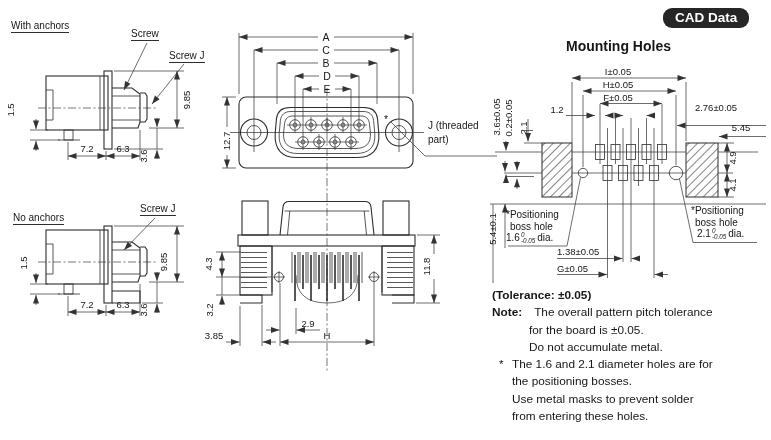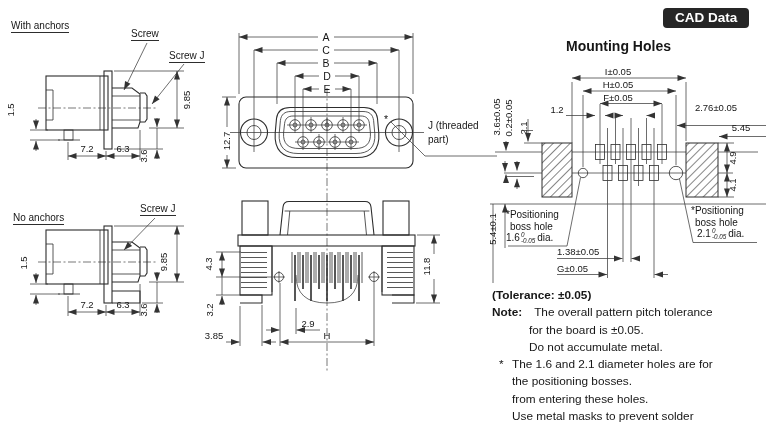"CAD Data" .badge { border-radius: 4px -> 9px }
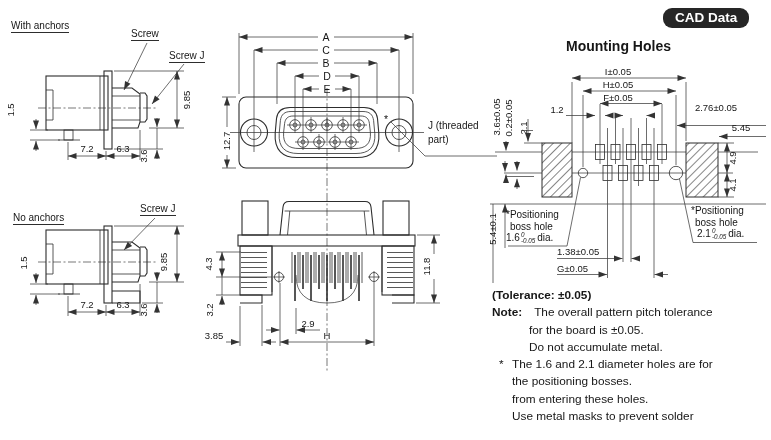"from entering these holes." div.ind2 { order: before "Use metal masks to prevent" -> after "Use metal masks to prevent" }
